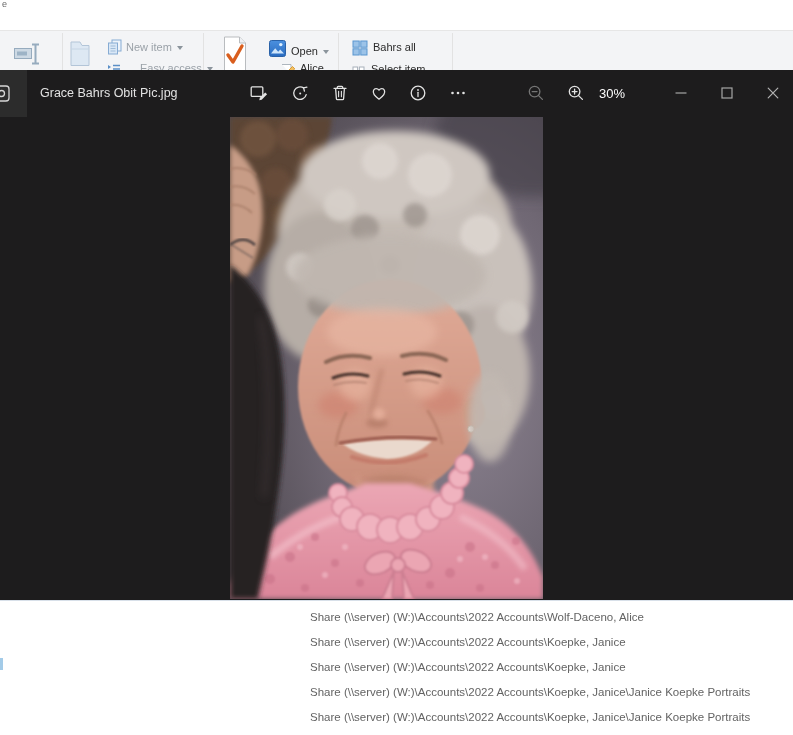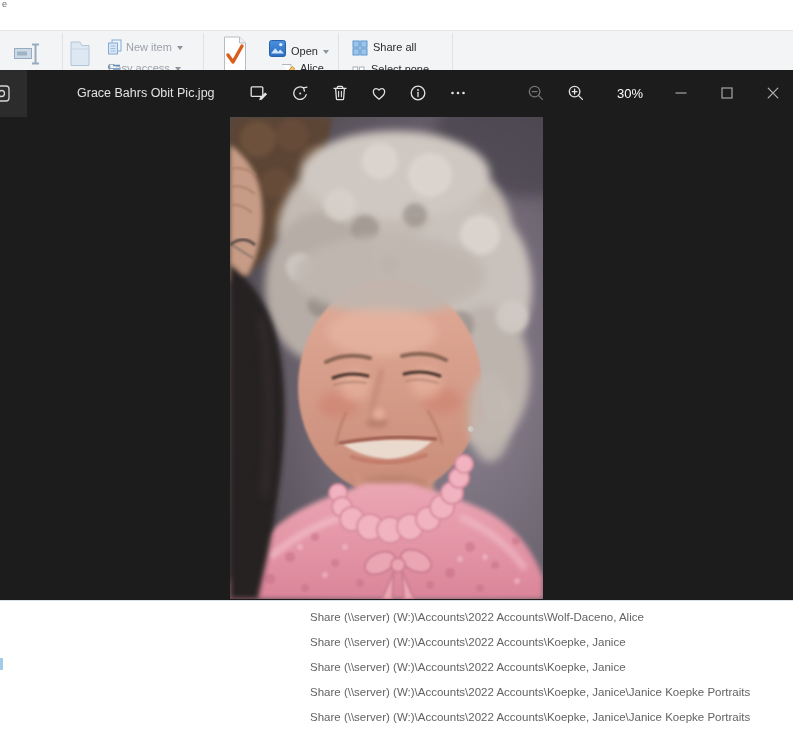"Share all" span { text: Share -> Bahrs }
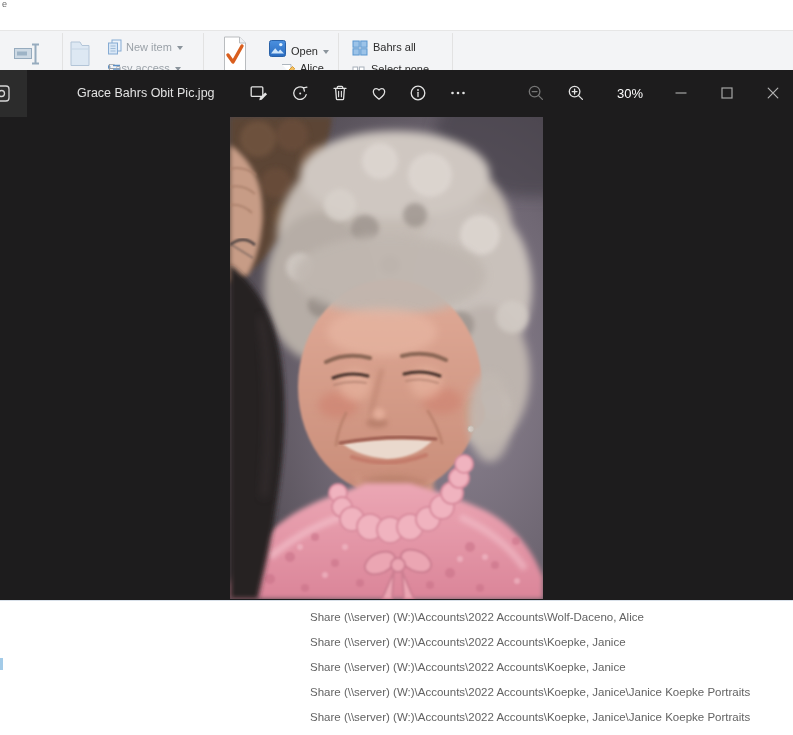"Easy access" span.rib-label { left: 108px -> 140px }
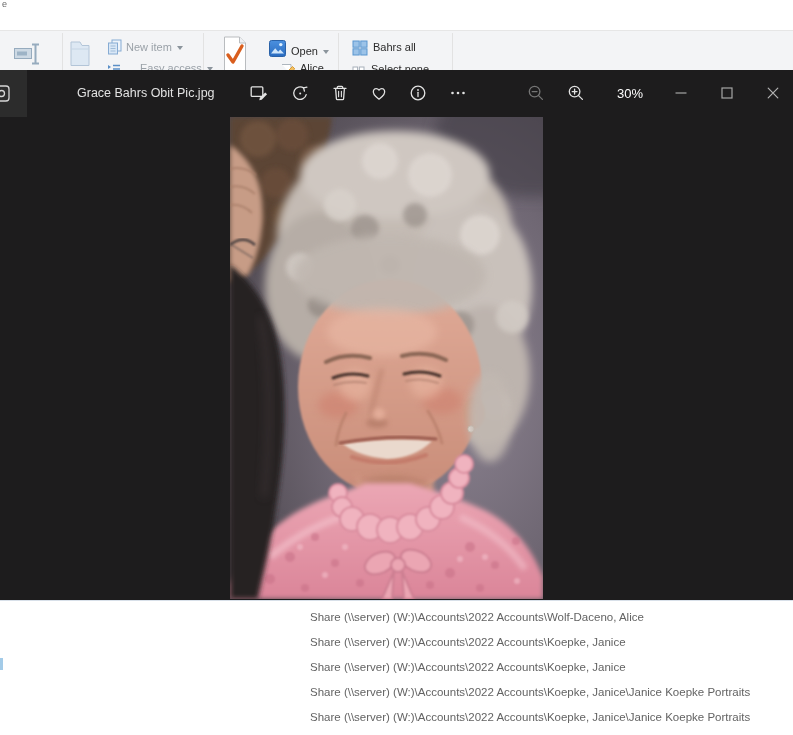"Select none" span { text: none -> item }
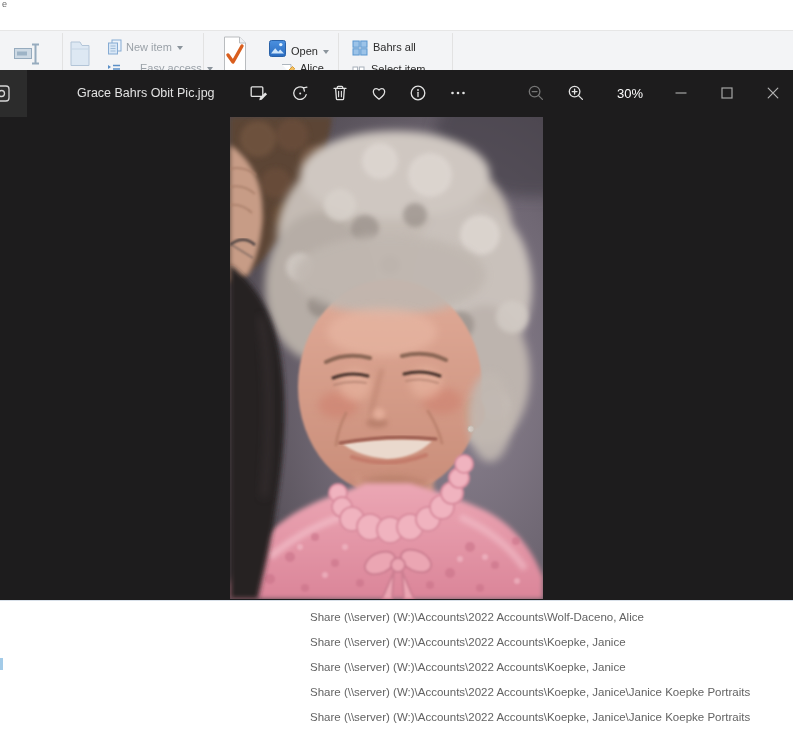"Grace Bahrs Obit Pic.jpg" #pw-title { margin-left: 37px -> none }
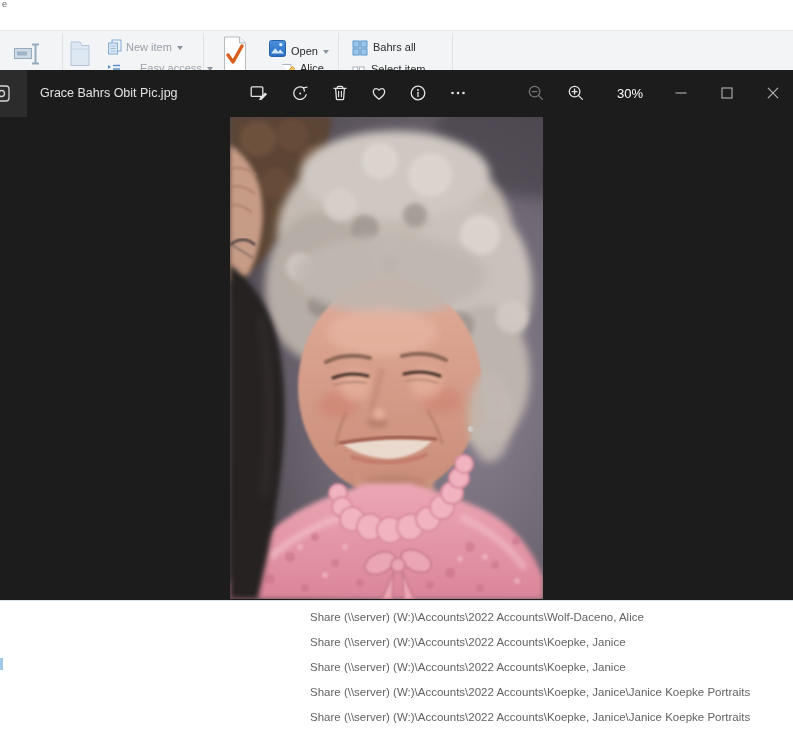"30%" #pw-zoom-label { text-align: right -> left }
